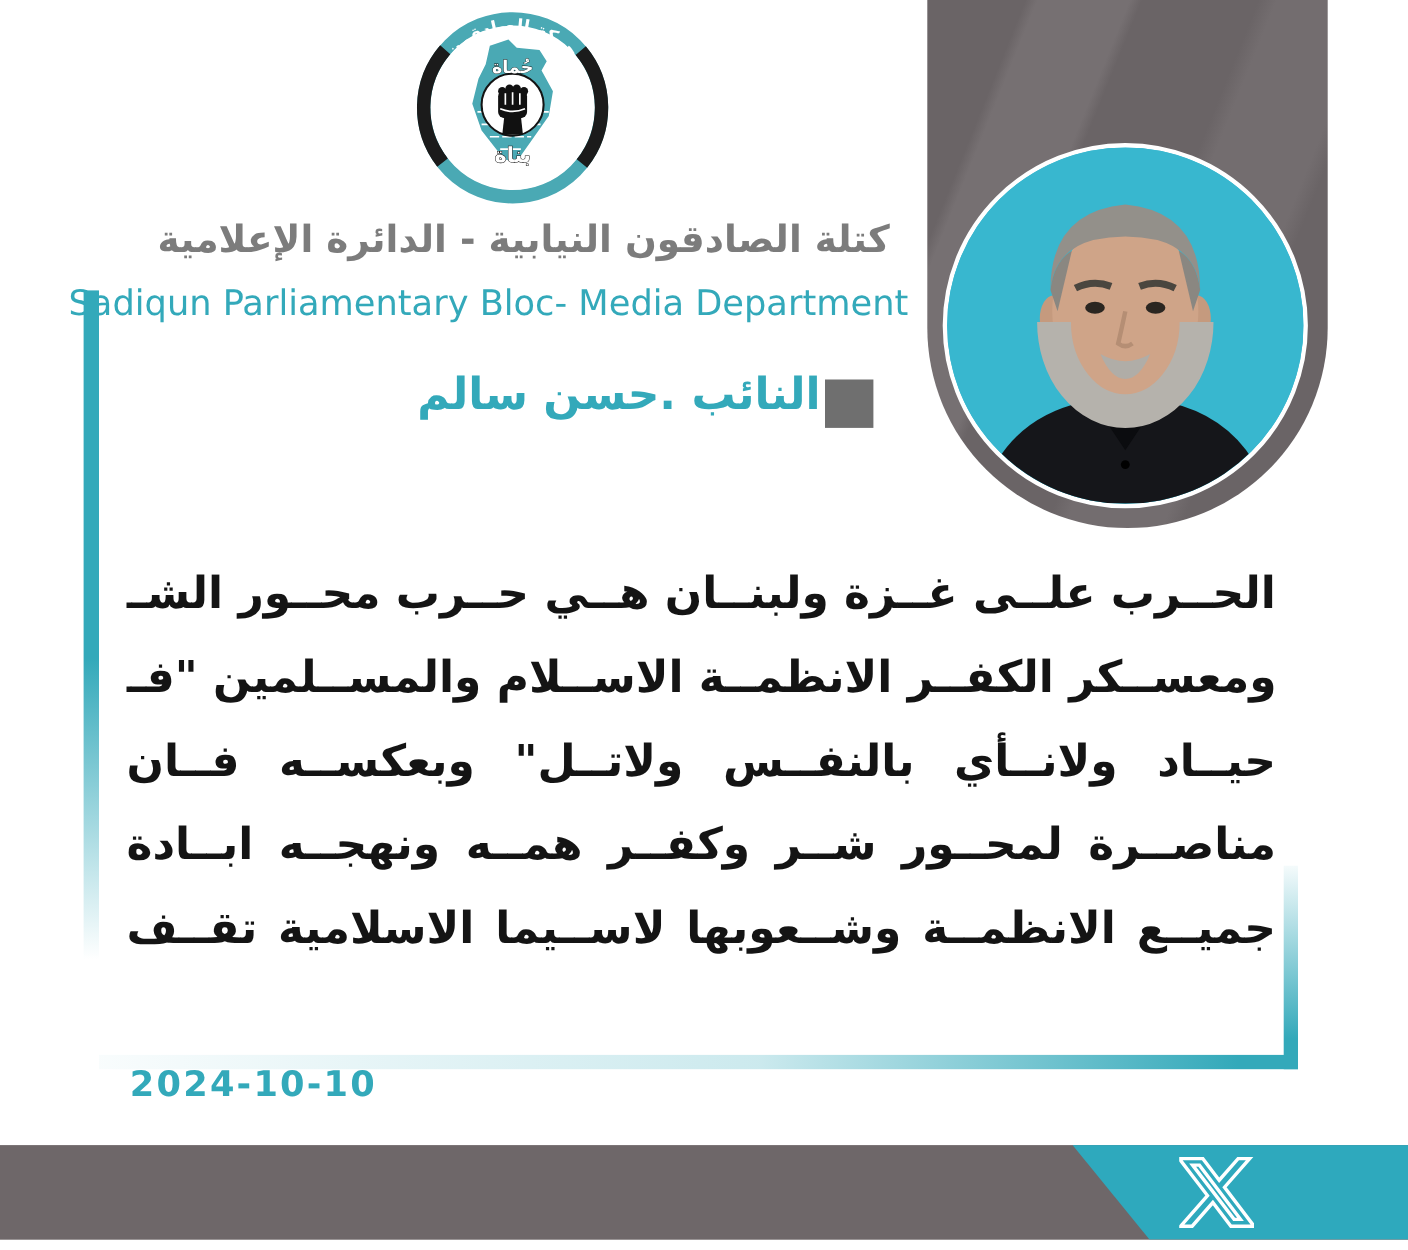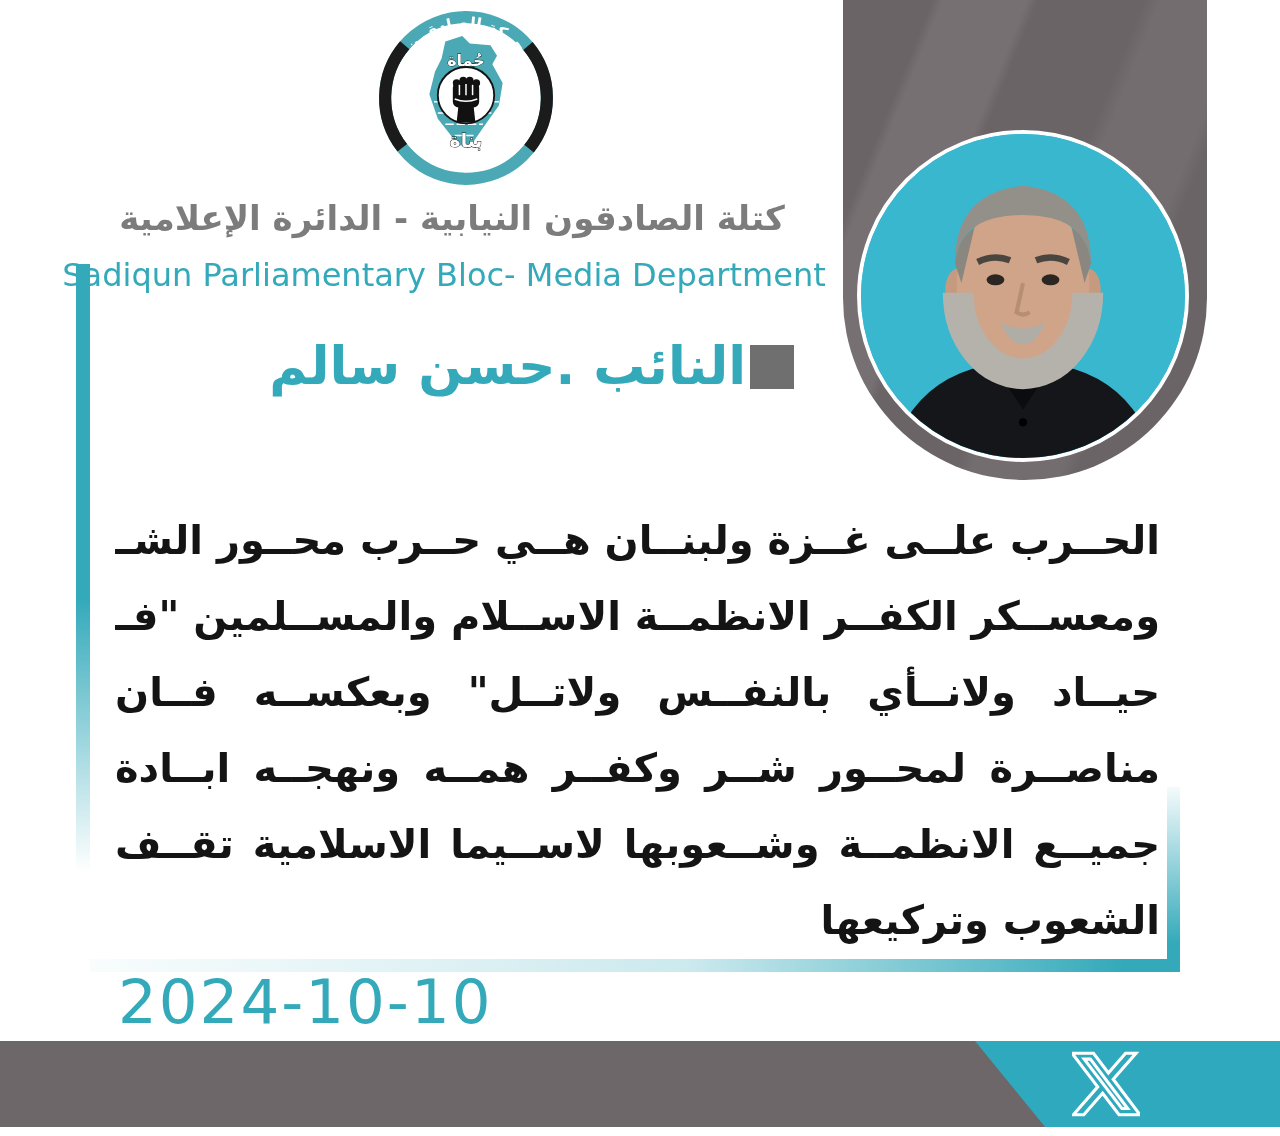"كتلة الصادقون النيابية - الدائرة" .org-ar { left: 32px -> 56px }
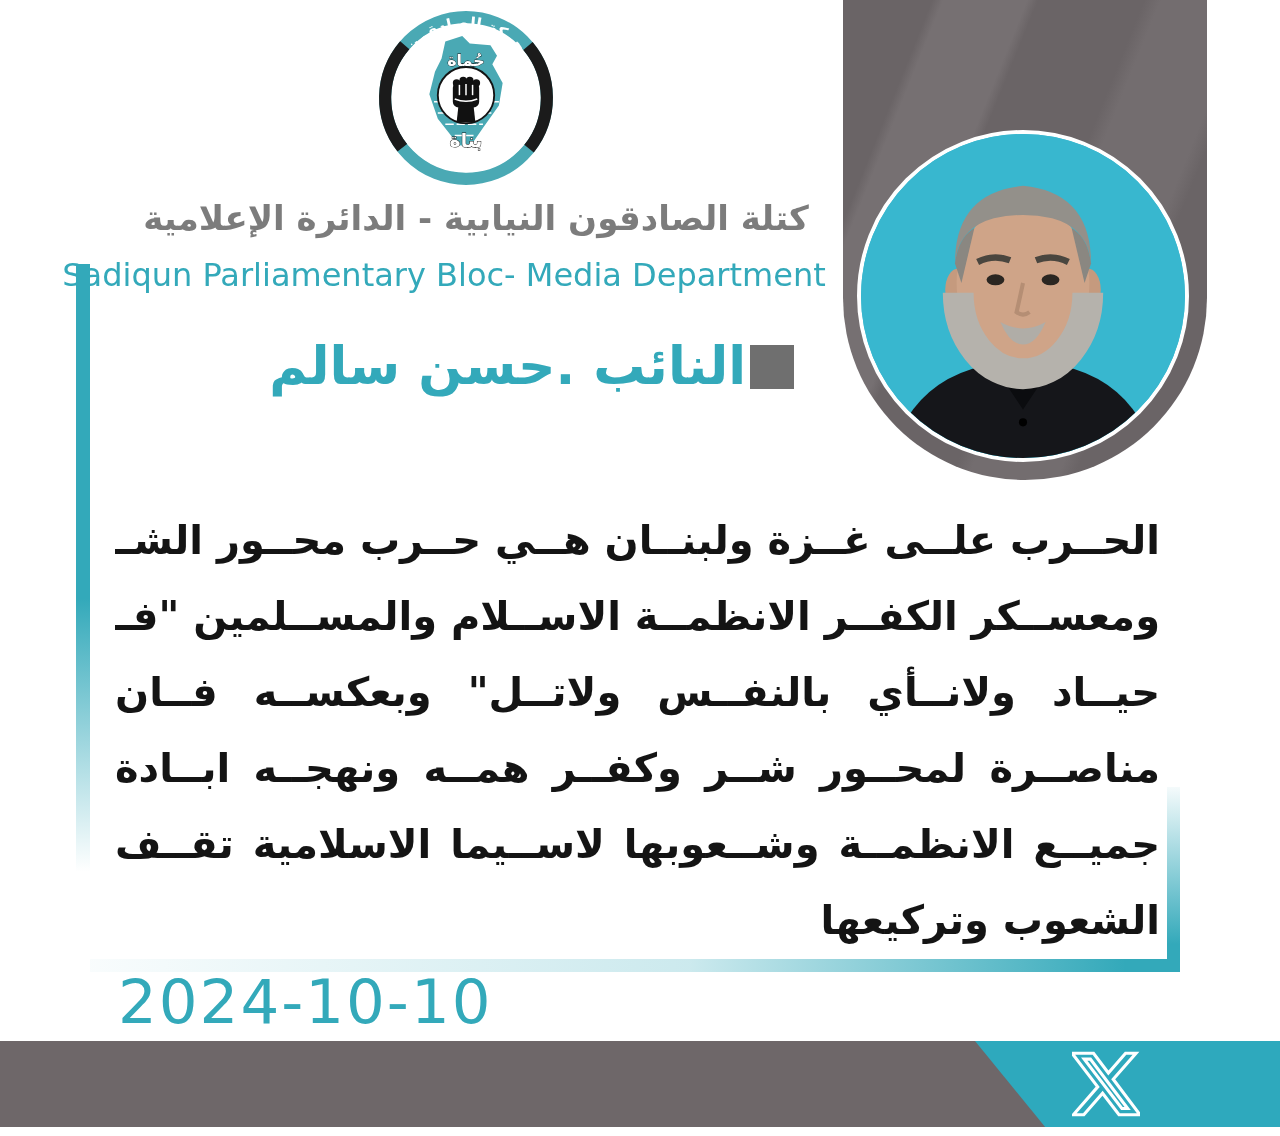"النائب .حسن سالم" .deputy-title { font-size: 52px -> 40px }
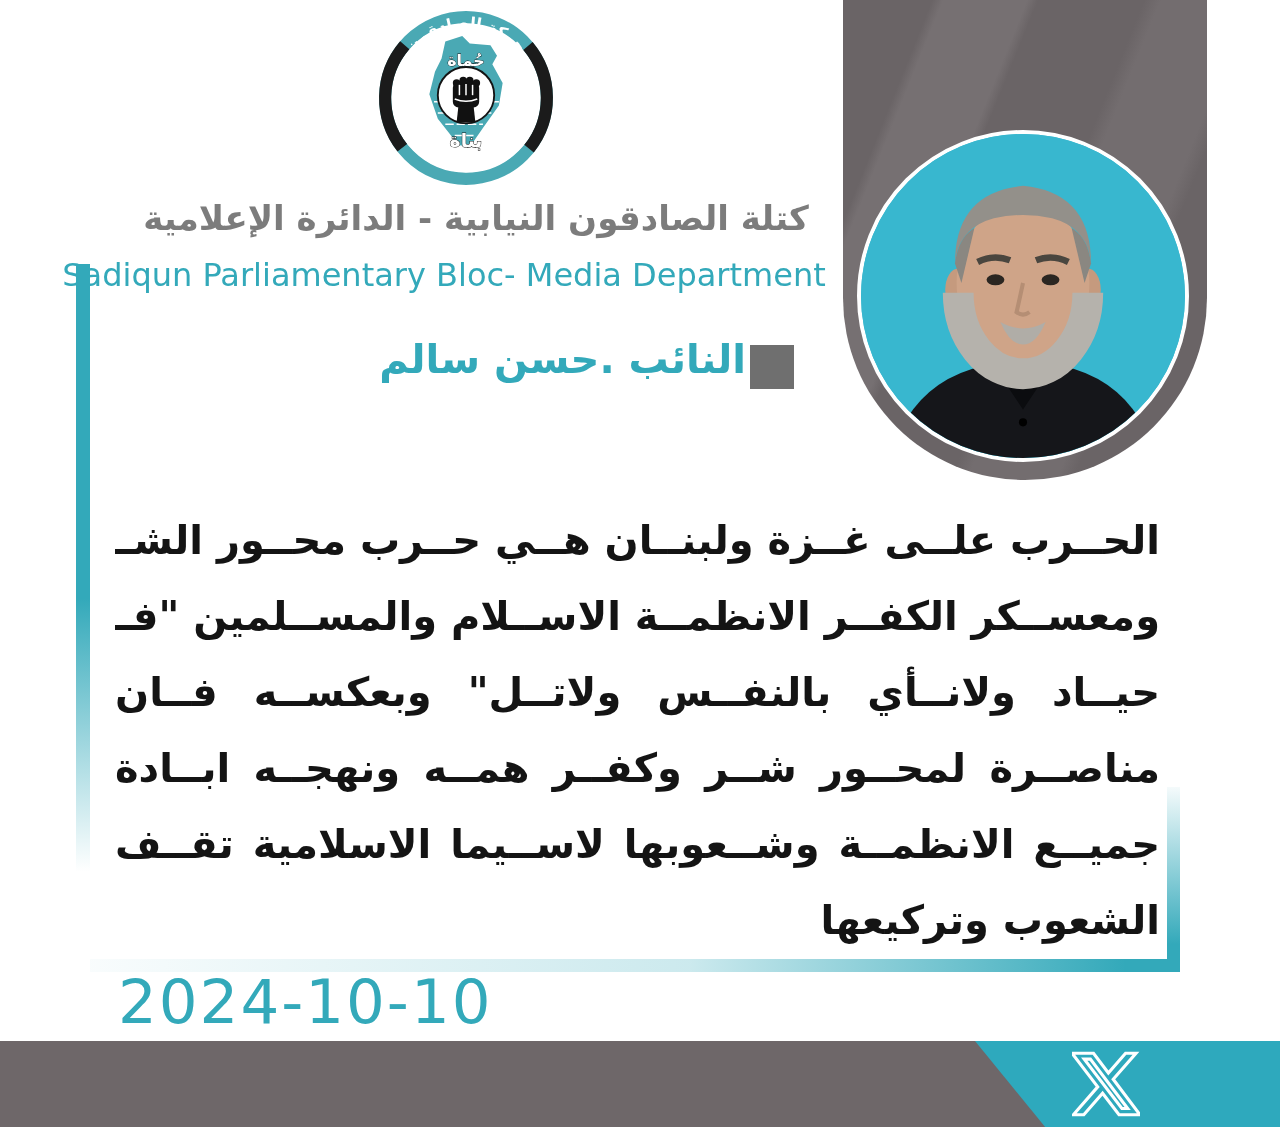"الشعوب وتركيعها" div.stmt-line { html: <div>الشعوب وتركيعها</div> -> none }
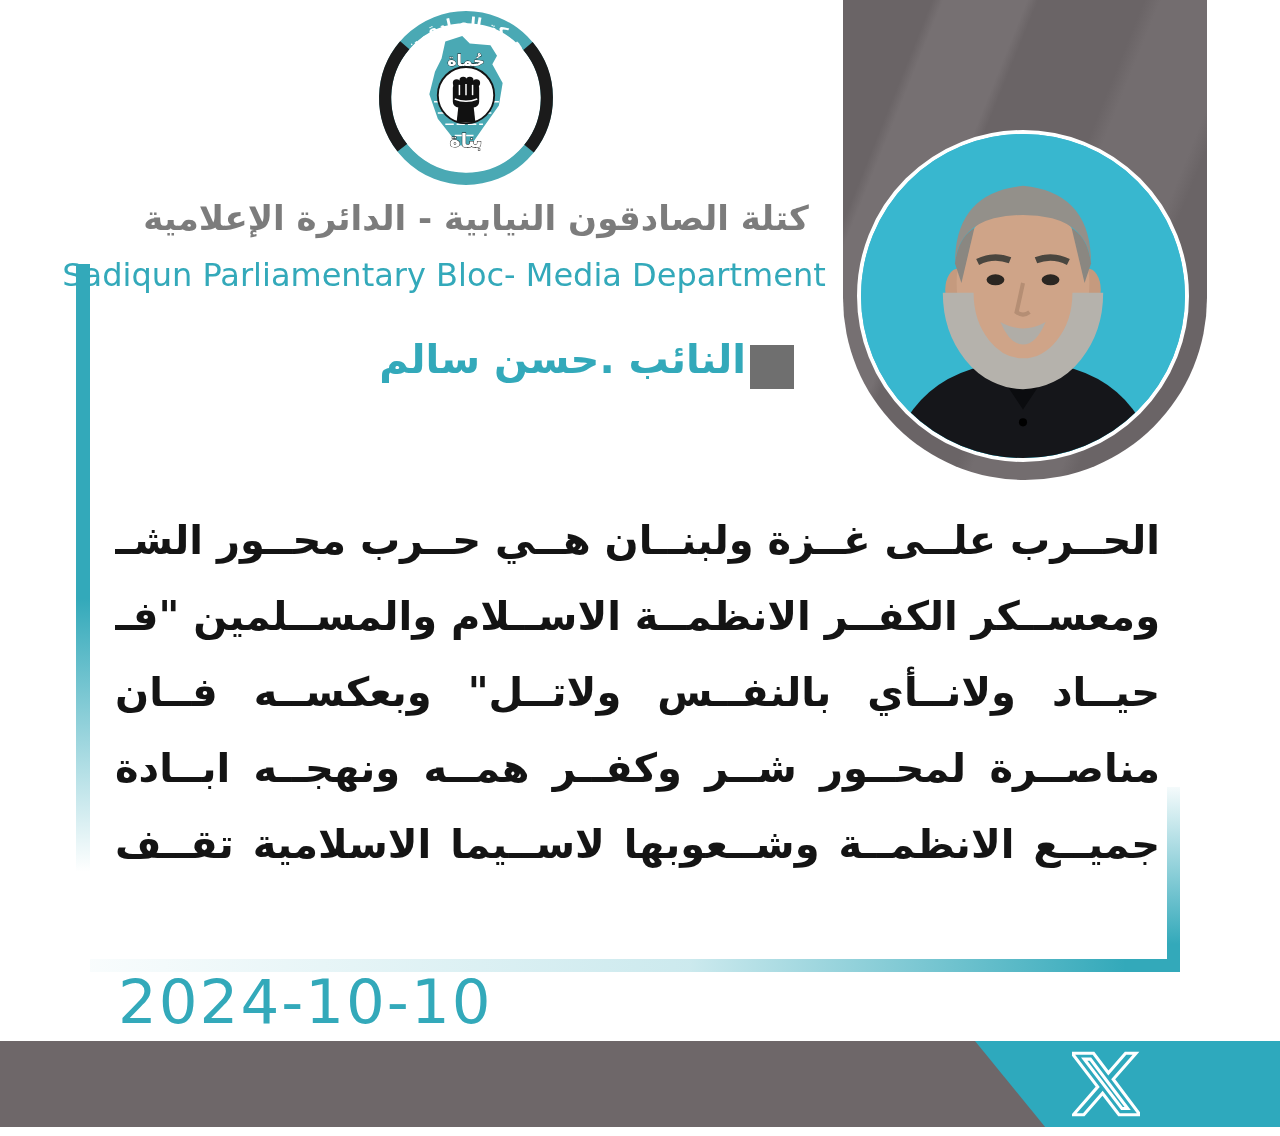"2024-10-10" .date { font-size: 61px -> 32px; font-weight: normal -> bold }
